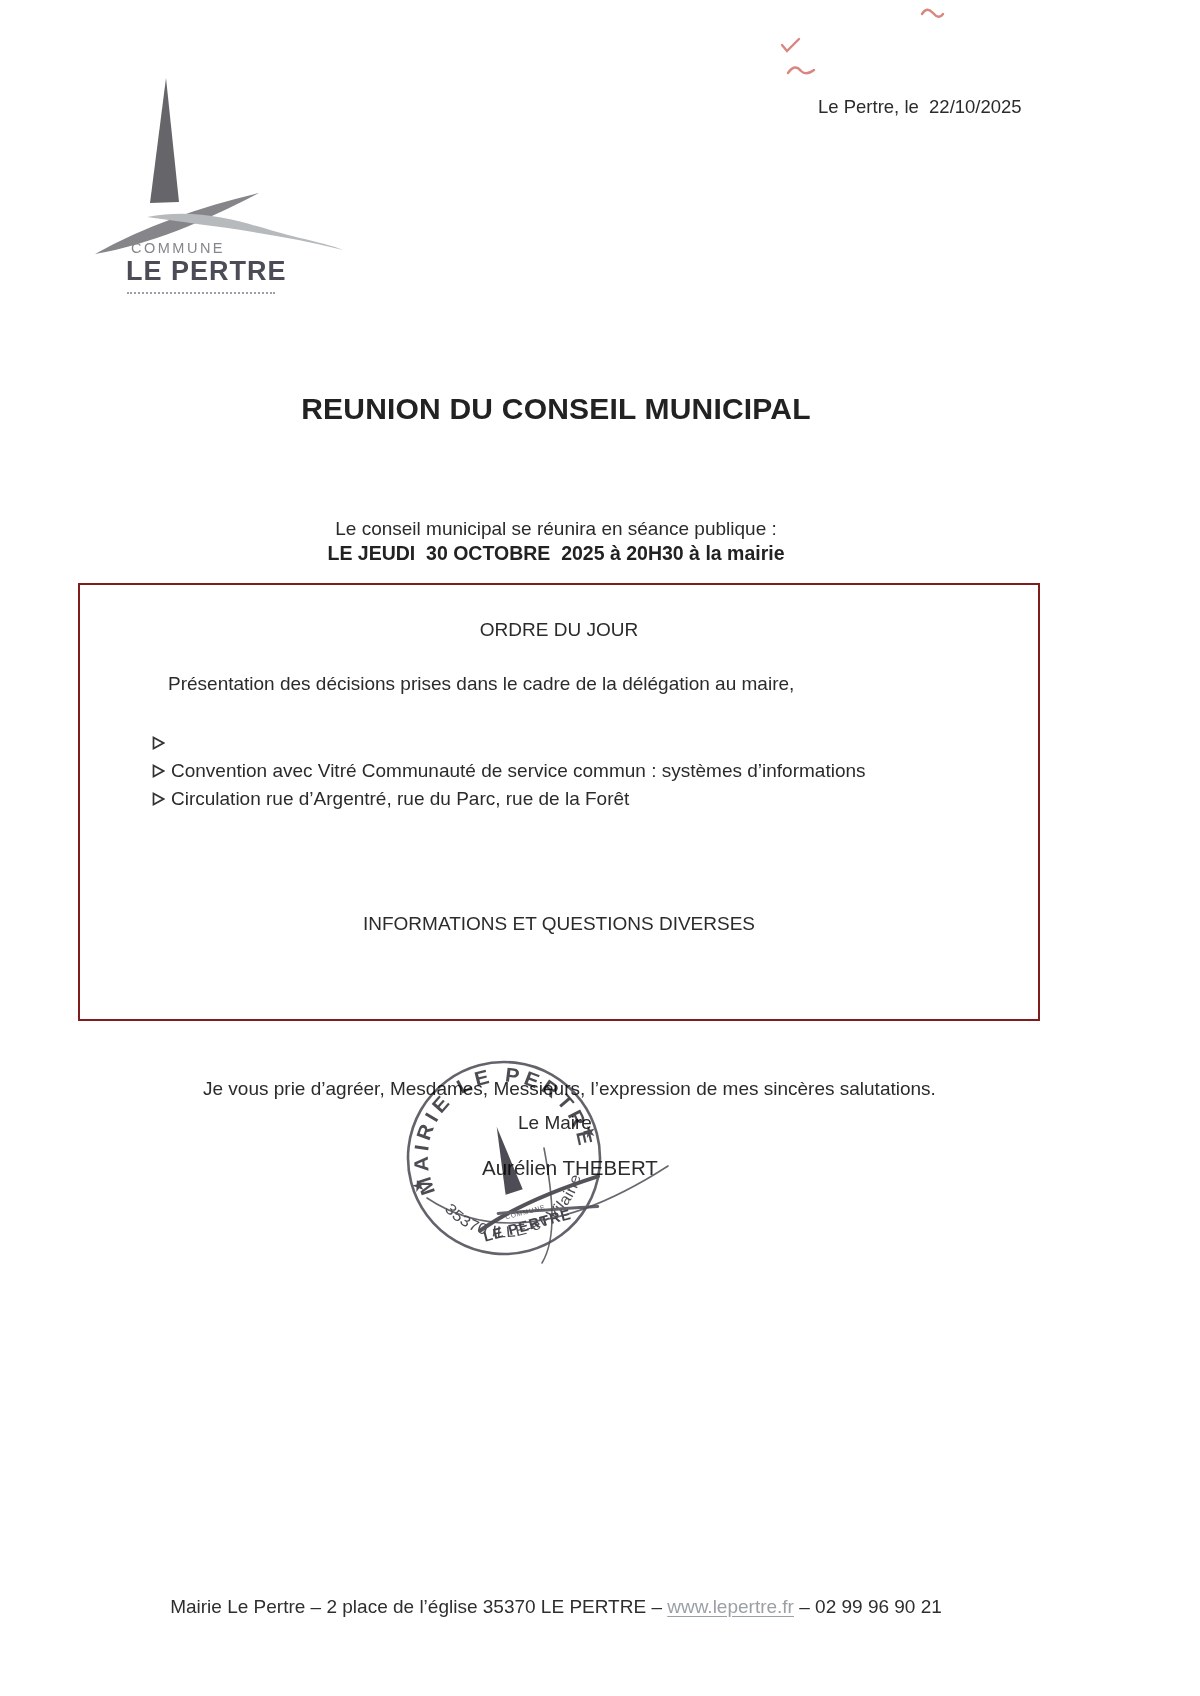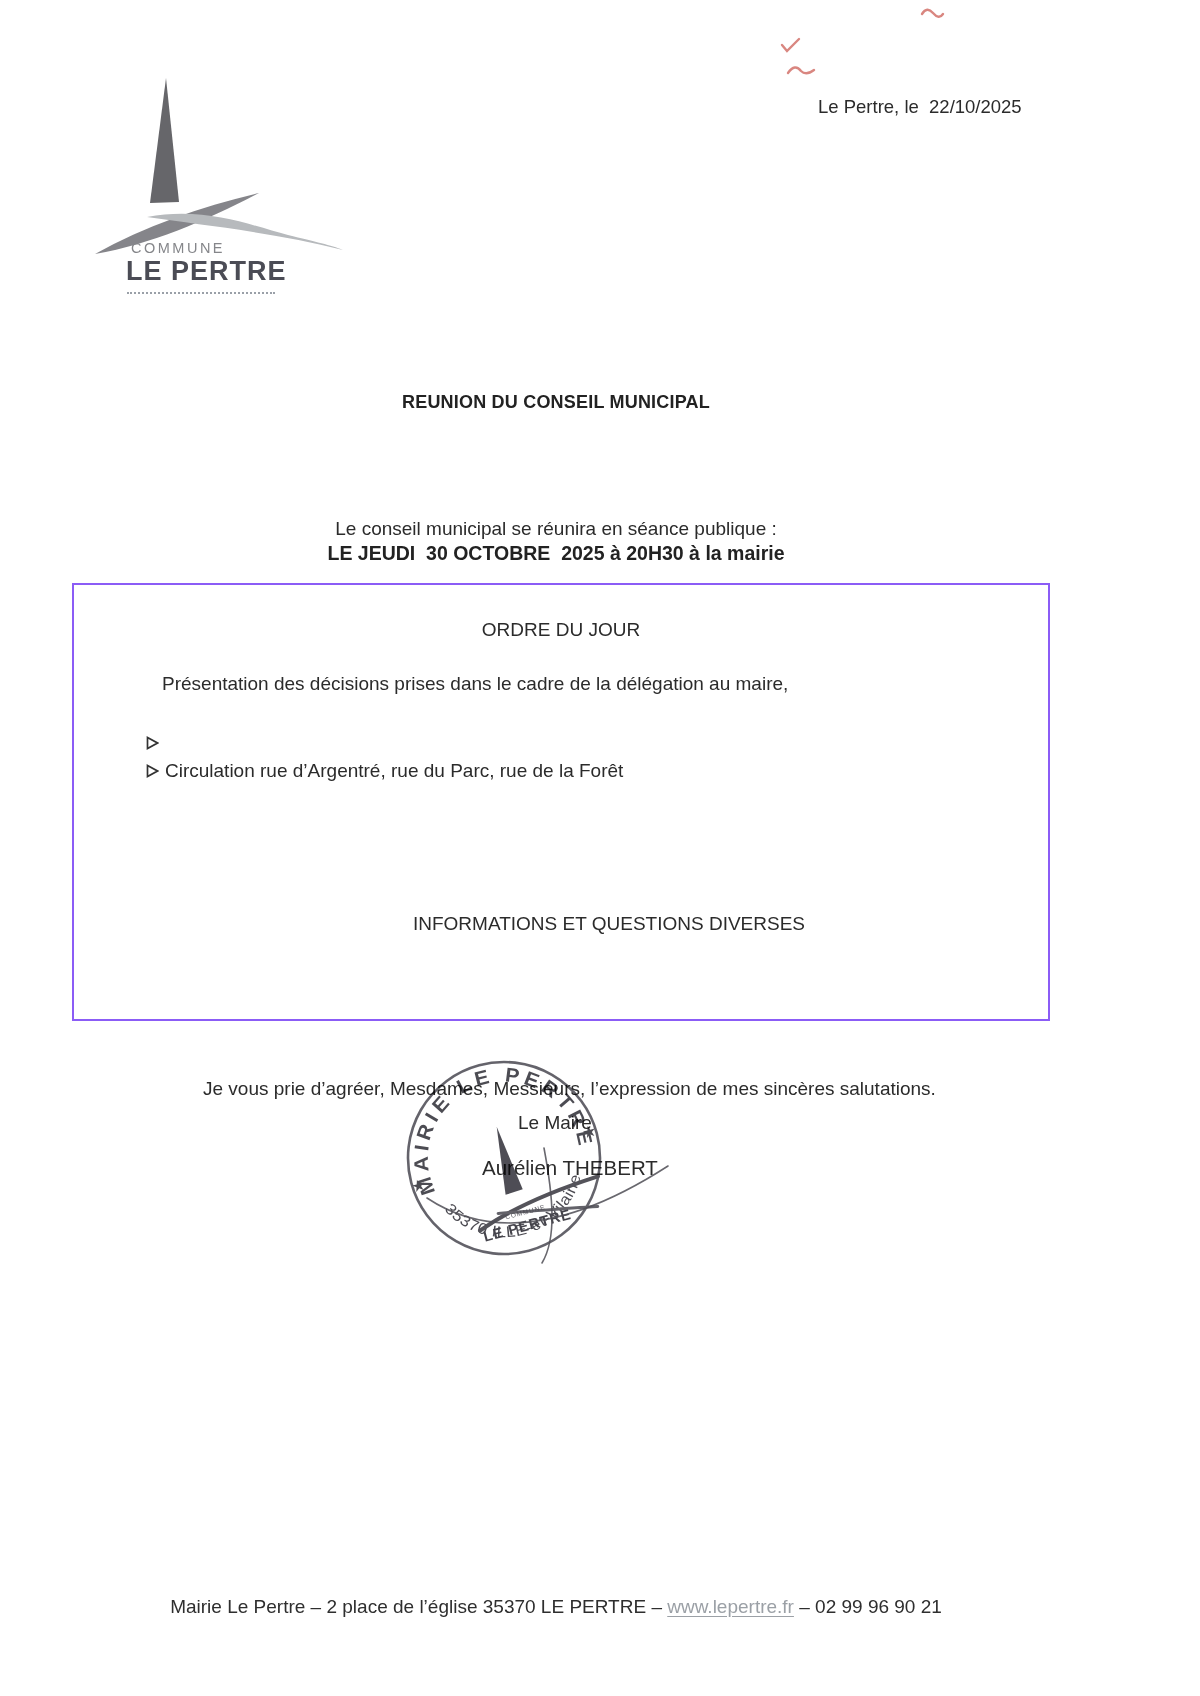"REUNION DU CONSEIL MUNICIPAL" .doc-title { font-size: 18px -> 30px }
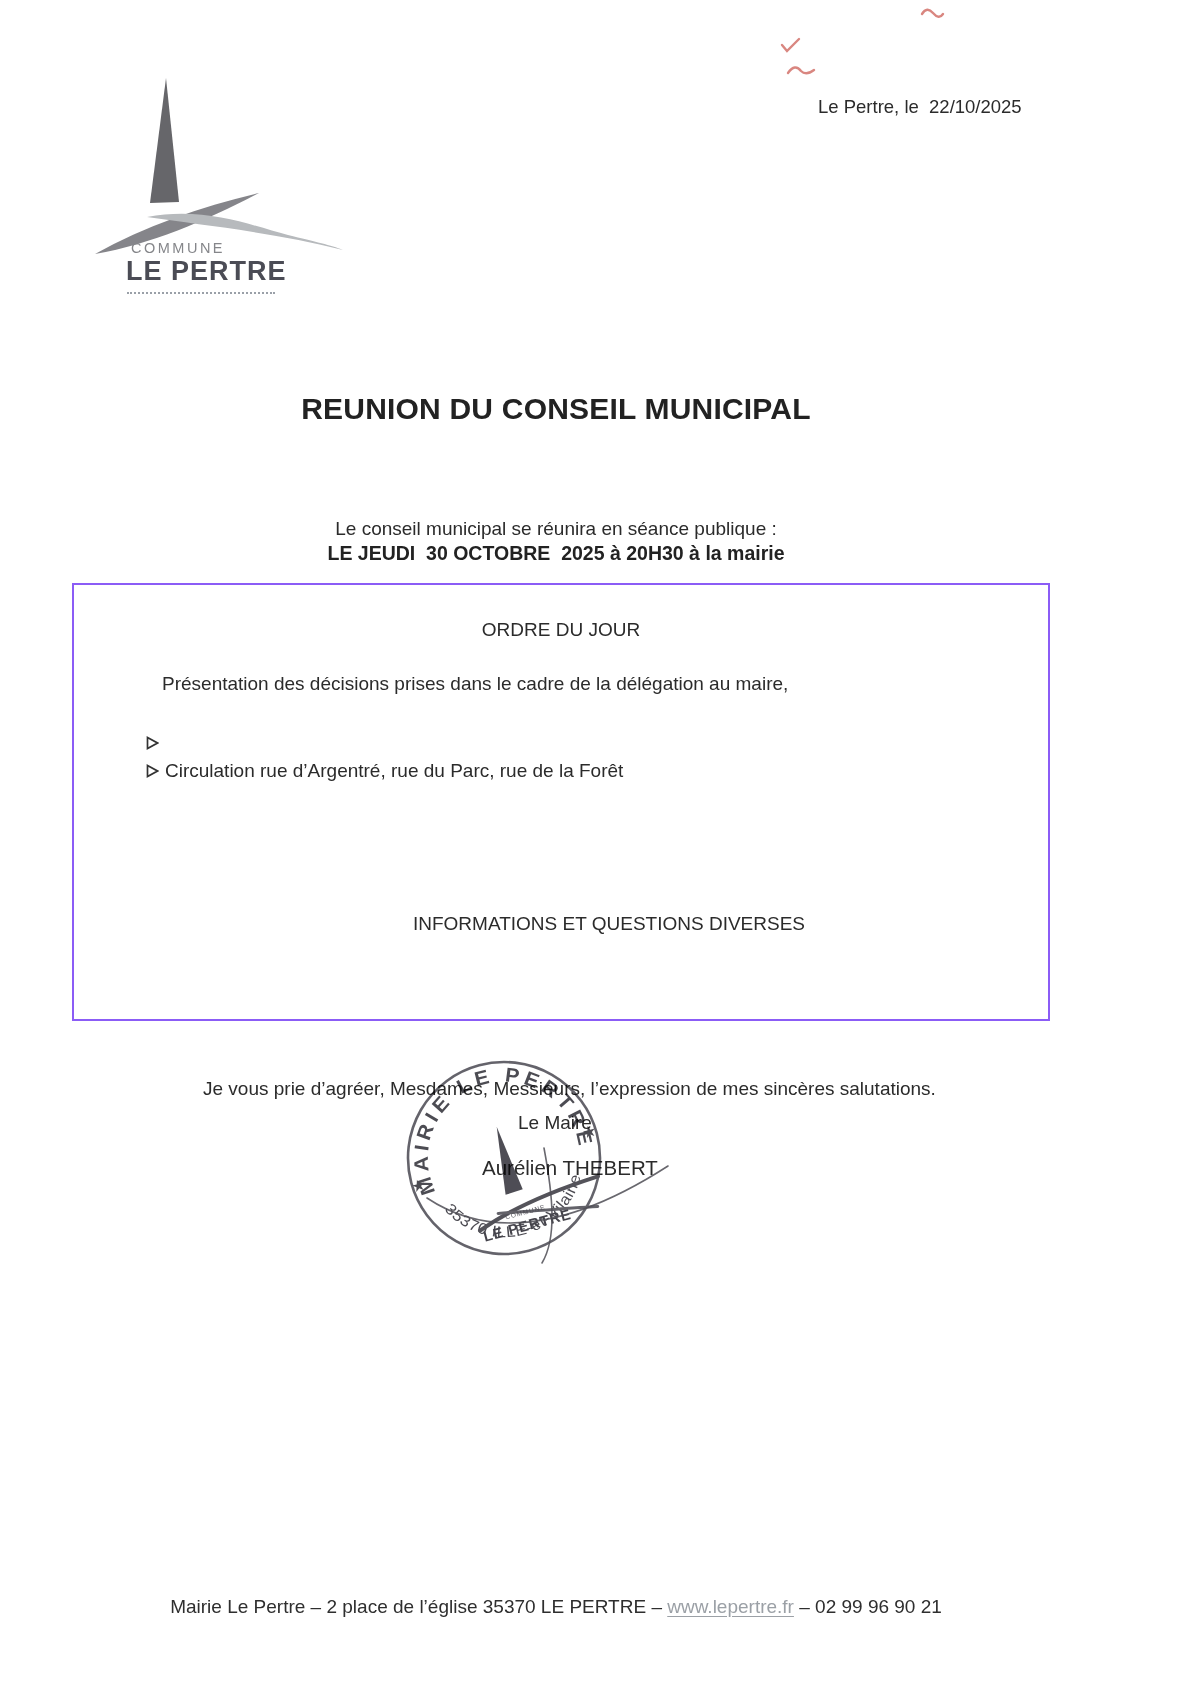"ORDRE DU JOUR" .agenda-box { border: 2px solid #8b5cf6 -> 2px solid #7f1d1d; left: 72px -> 78px; padding-left: 16px -> none }
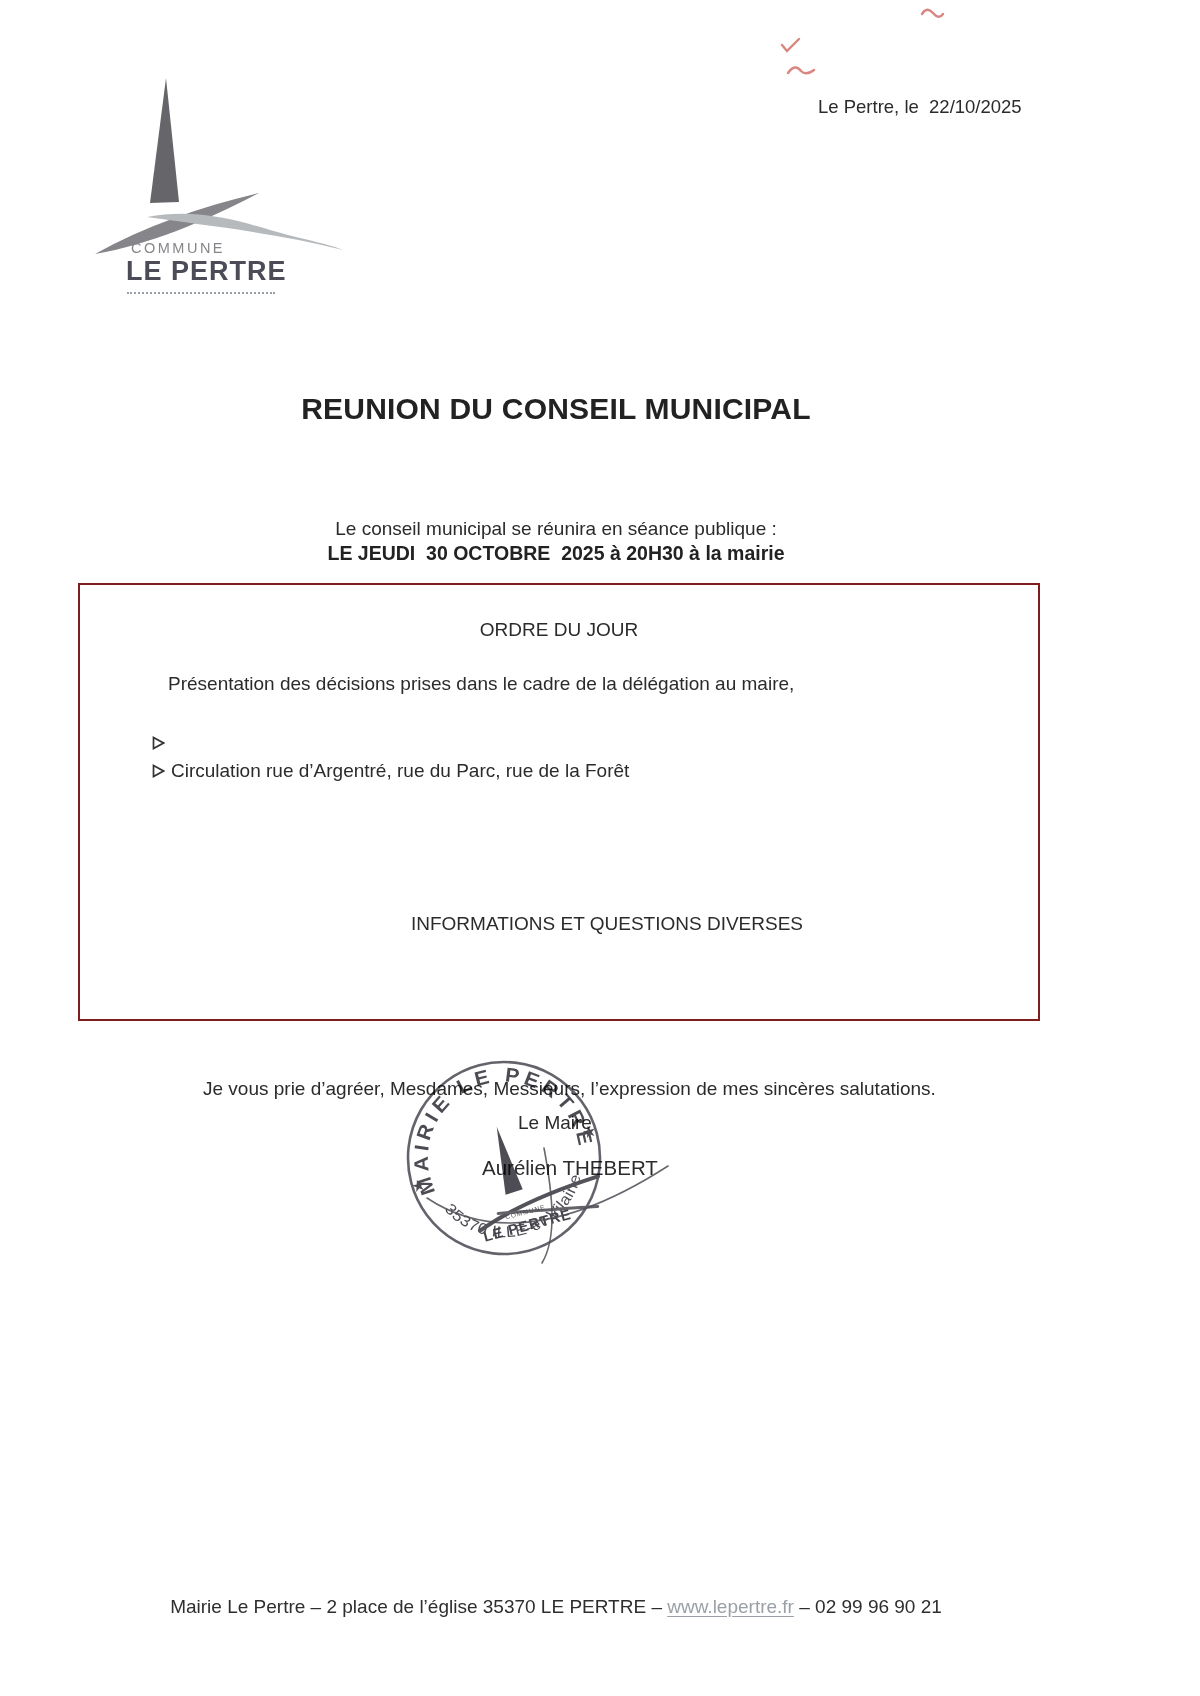"Convention avec Vitré Communauté de" div.agenda-item { html: none -> <div> <svg> <path></path> </svg> <span>Convention avec Vitré Communauté de service commun : systèmes d’informations</span> </div> }
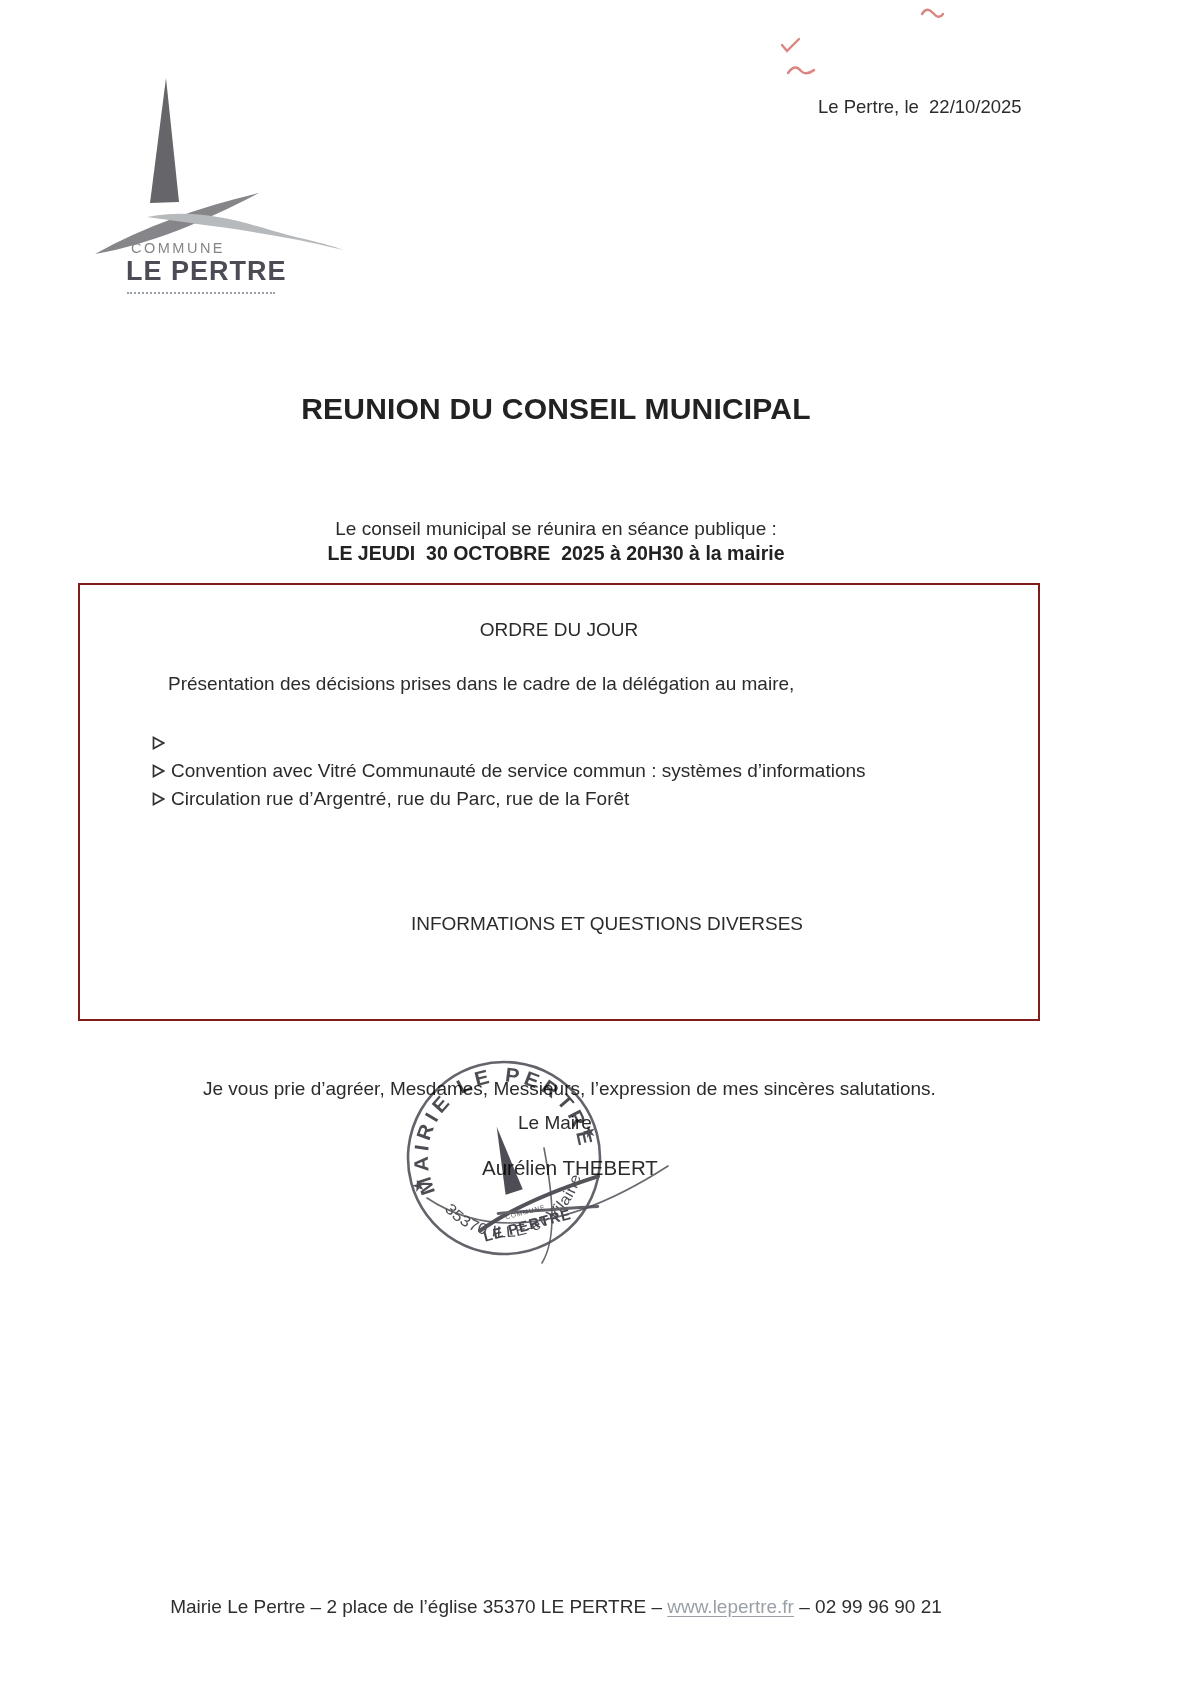"INFORMATIONS ET QUESTIONS DIVERSES" .agenda-sub { margin-left: 48px -> none }
